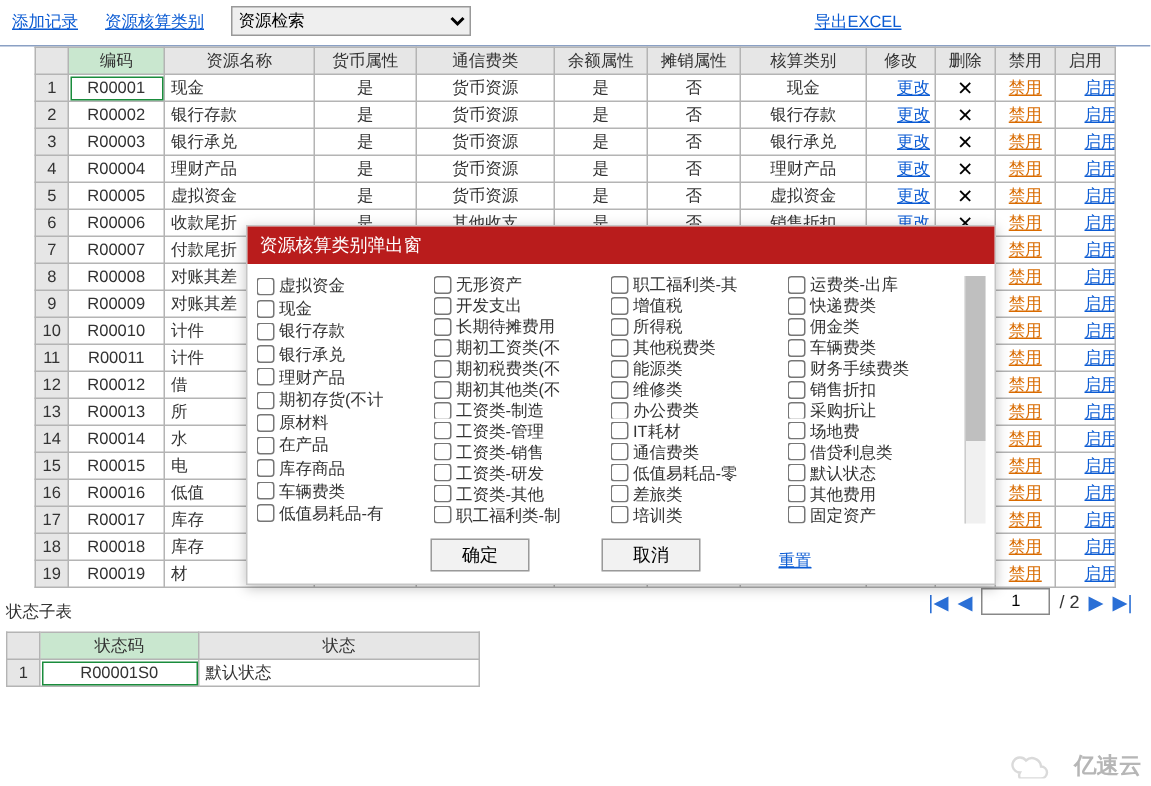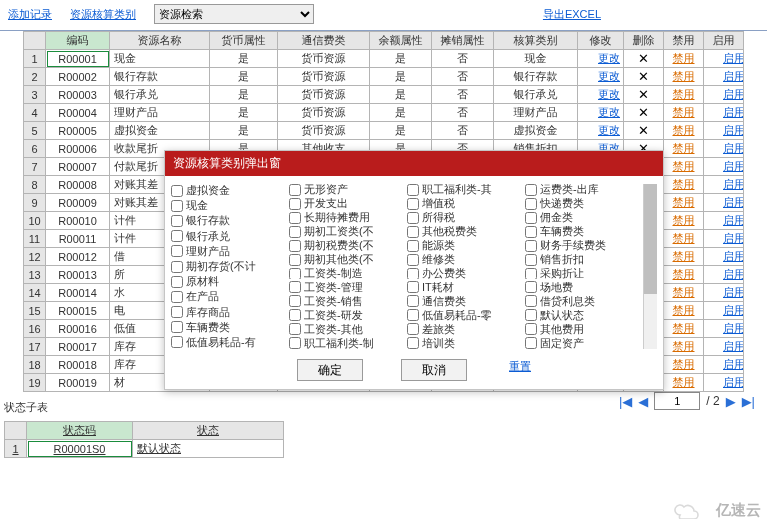"确定" .modal-footer { align-items: flex-start -> flex-end; gap: 38px -> 48px }
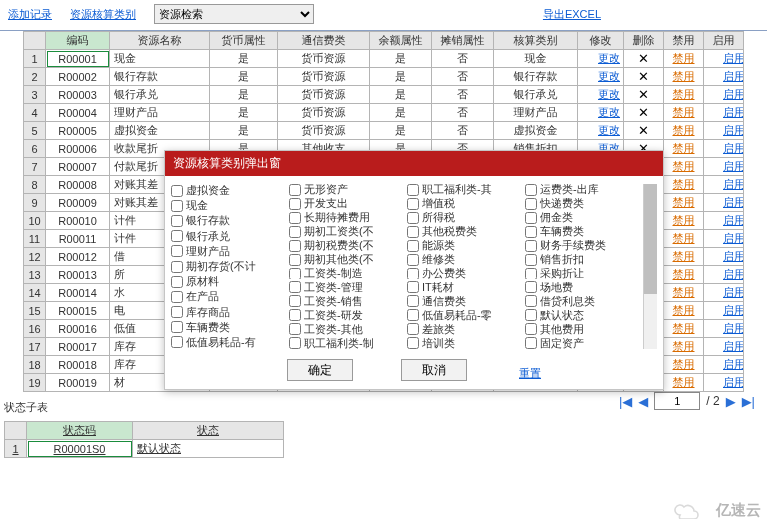"状态码" .grid2 { text-decoration: underline -> none; width: 280px -> 316px }
